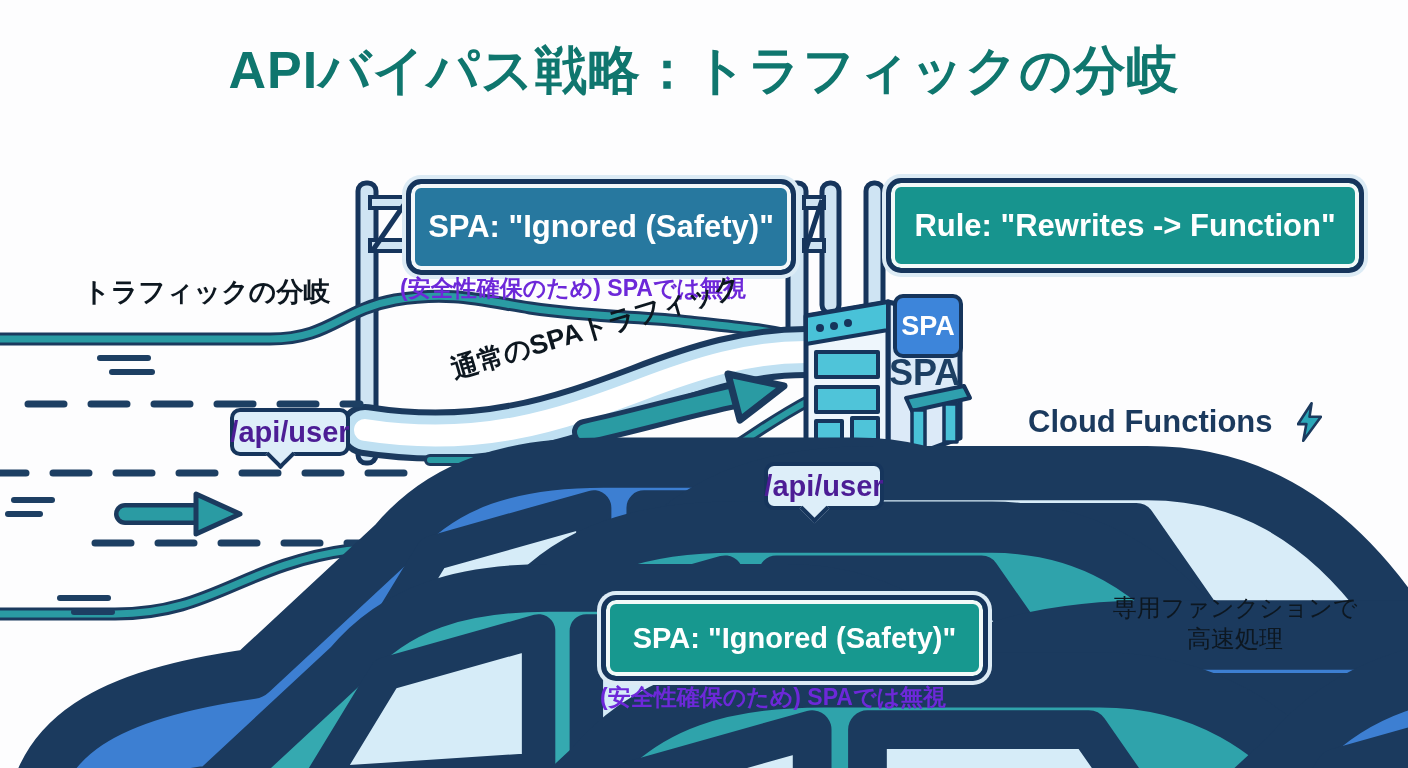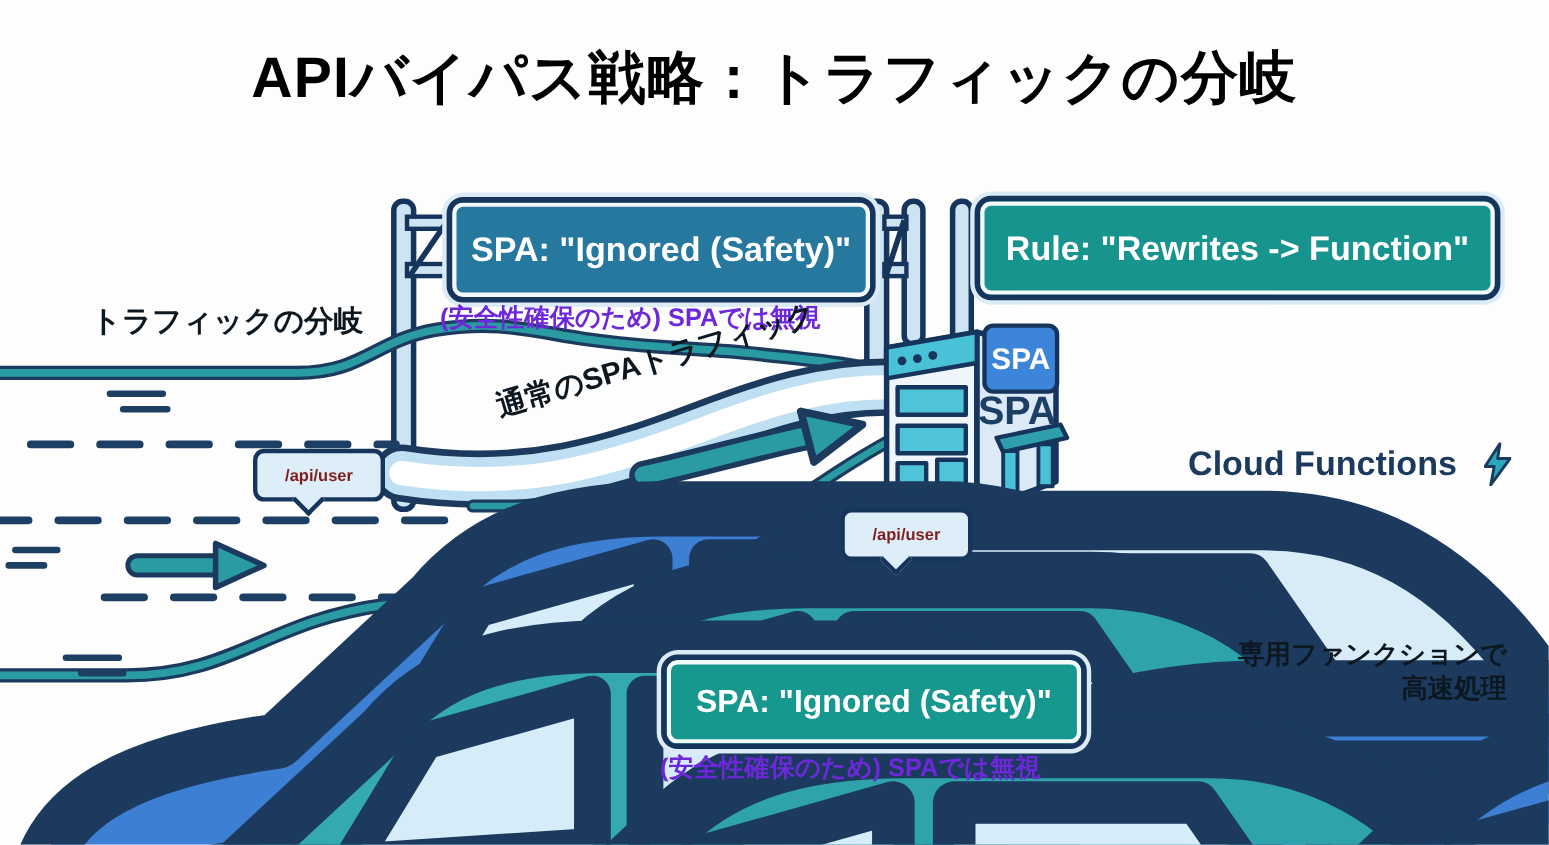"APIバイパス戦略：トラフィックの分岐" .title { color: #000000 -> #0f766e }
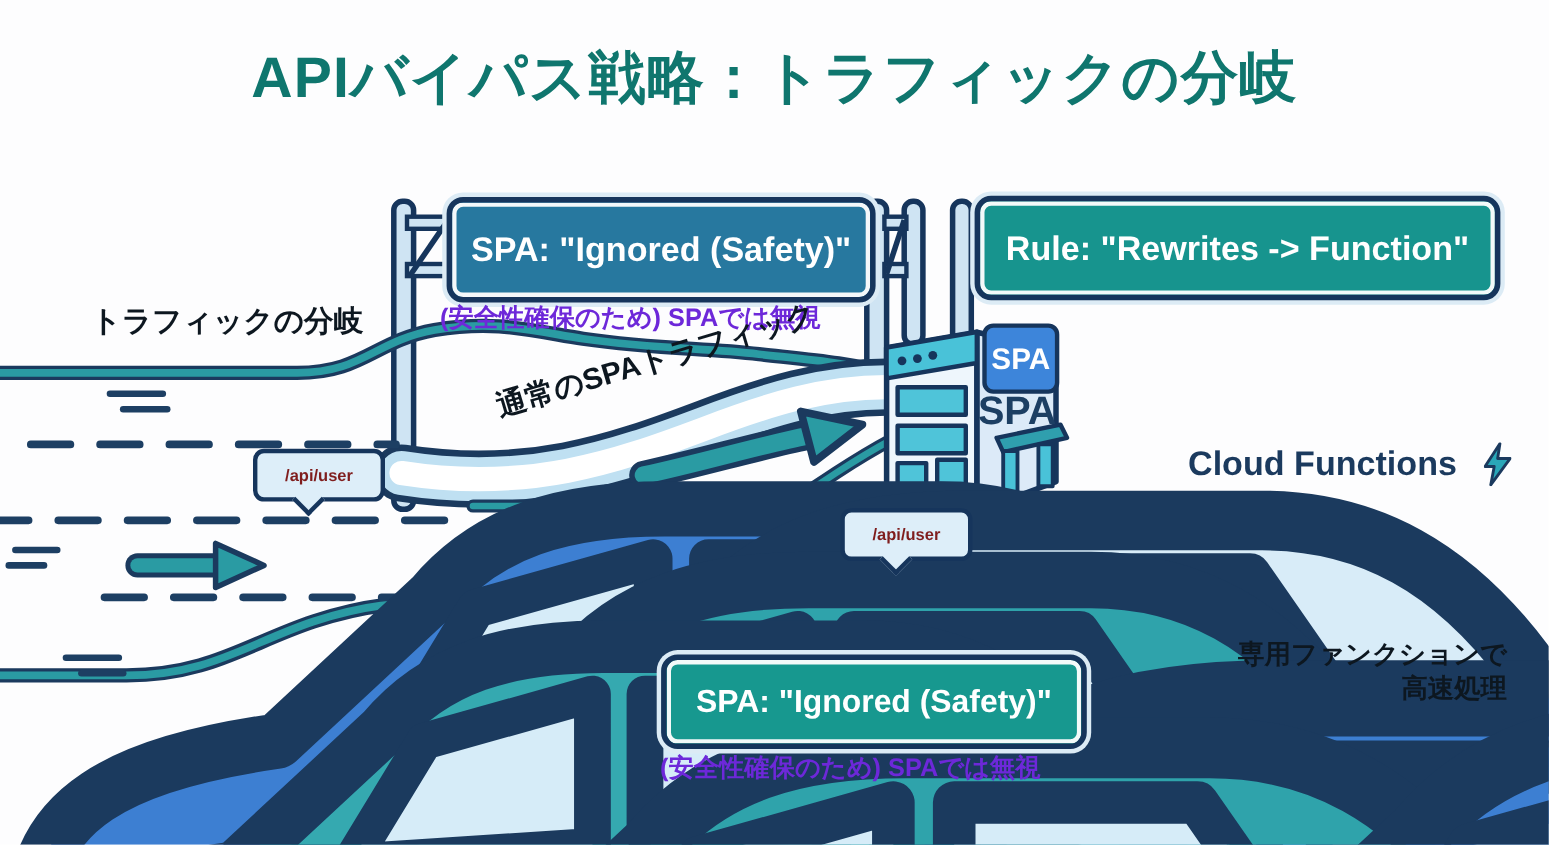"/api/user" .bubble { color: #7f1d1d -> #4c1d95; font-size: 15px -> 29px }
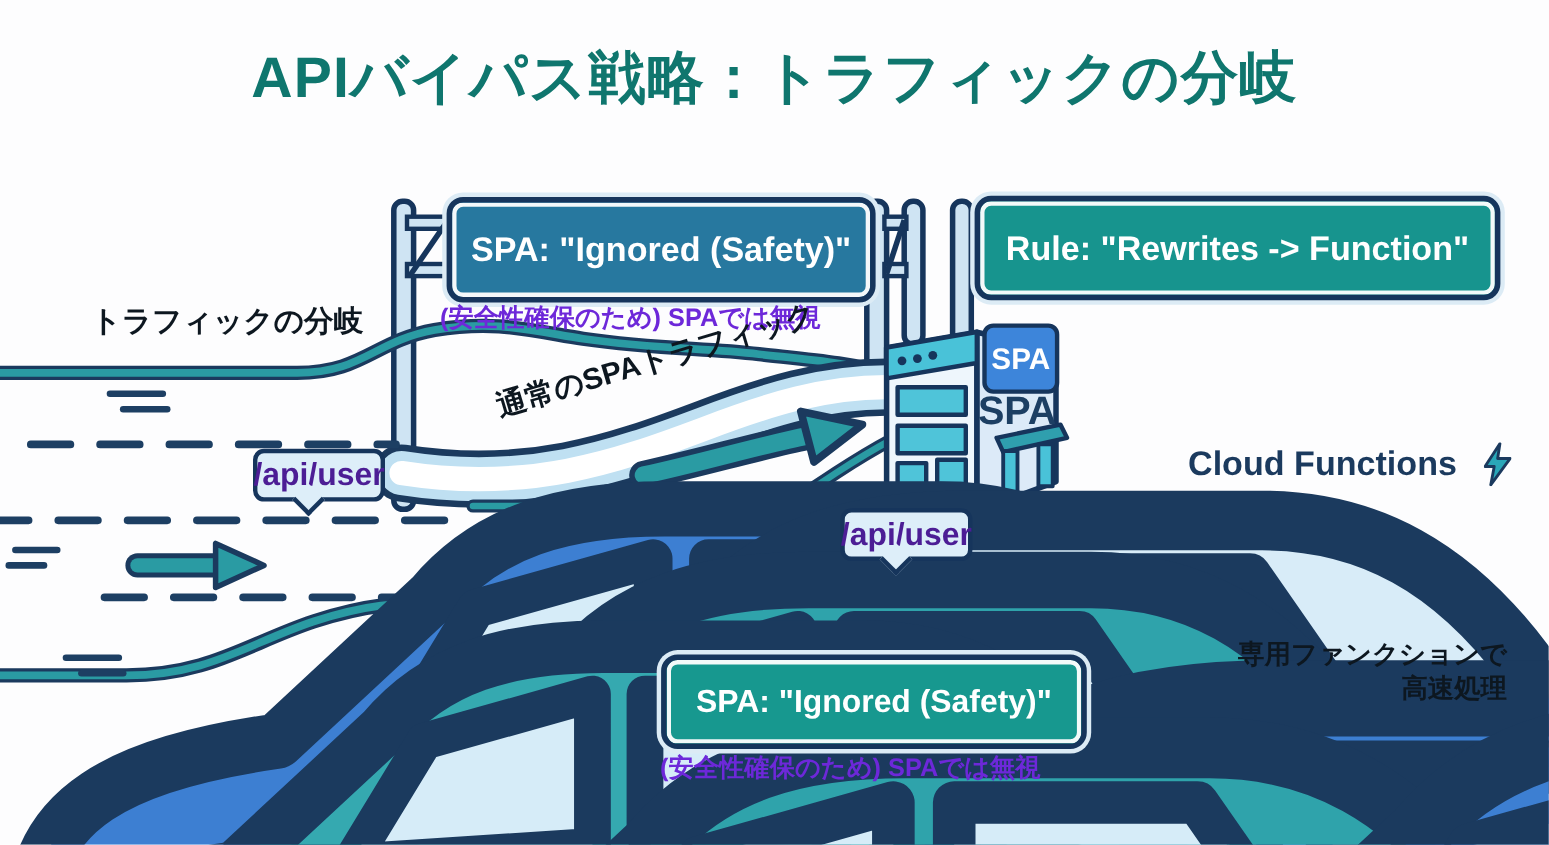"Cloud Functions" .cf-title { left: 1080px -> 1028px }
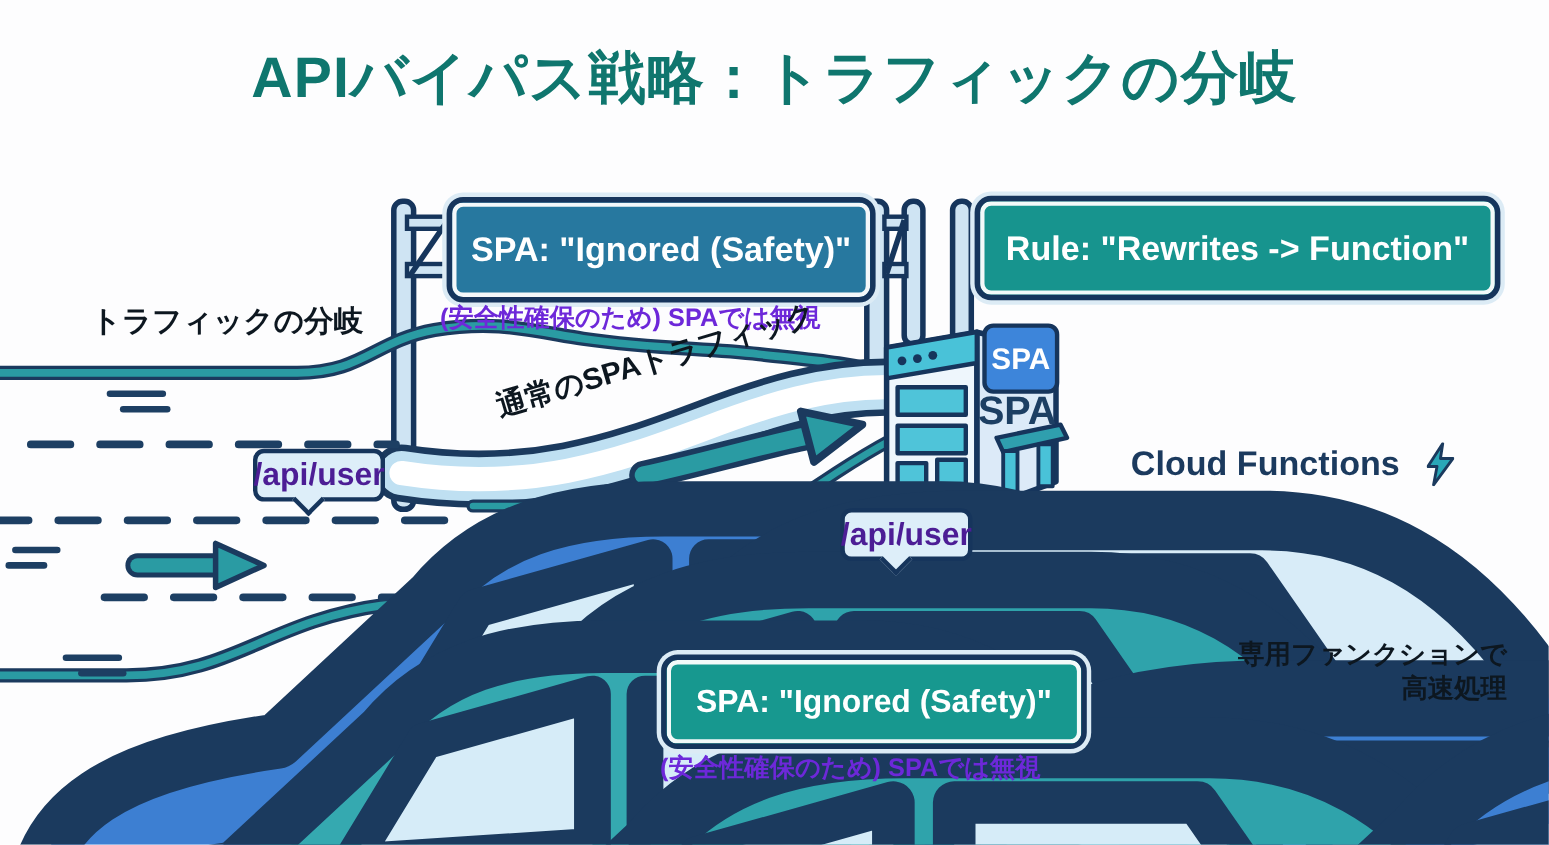"専用ファンクションで" .cf-caption { font-weight: bold -> normal; text-align: right -> center; top: 580px -> 592px }
